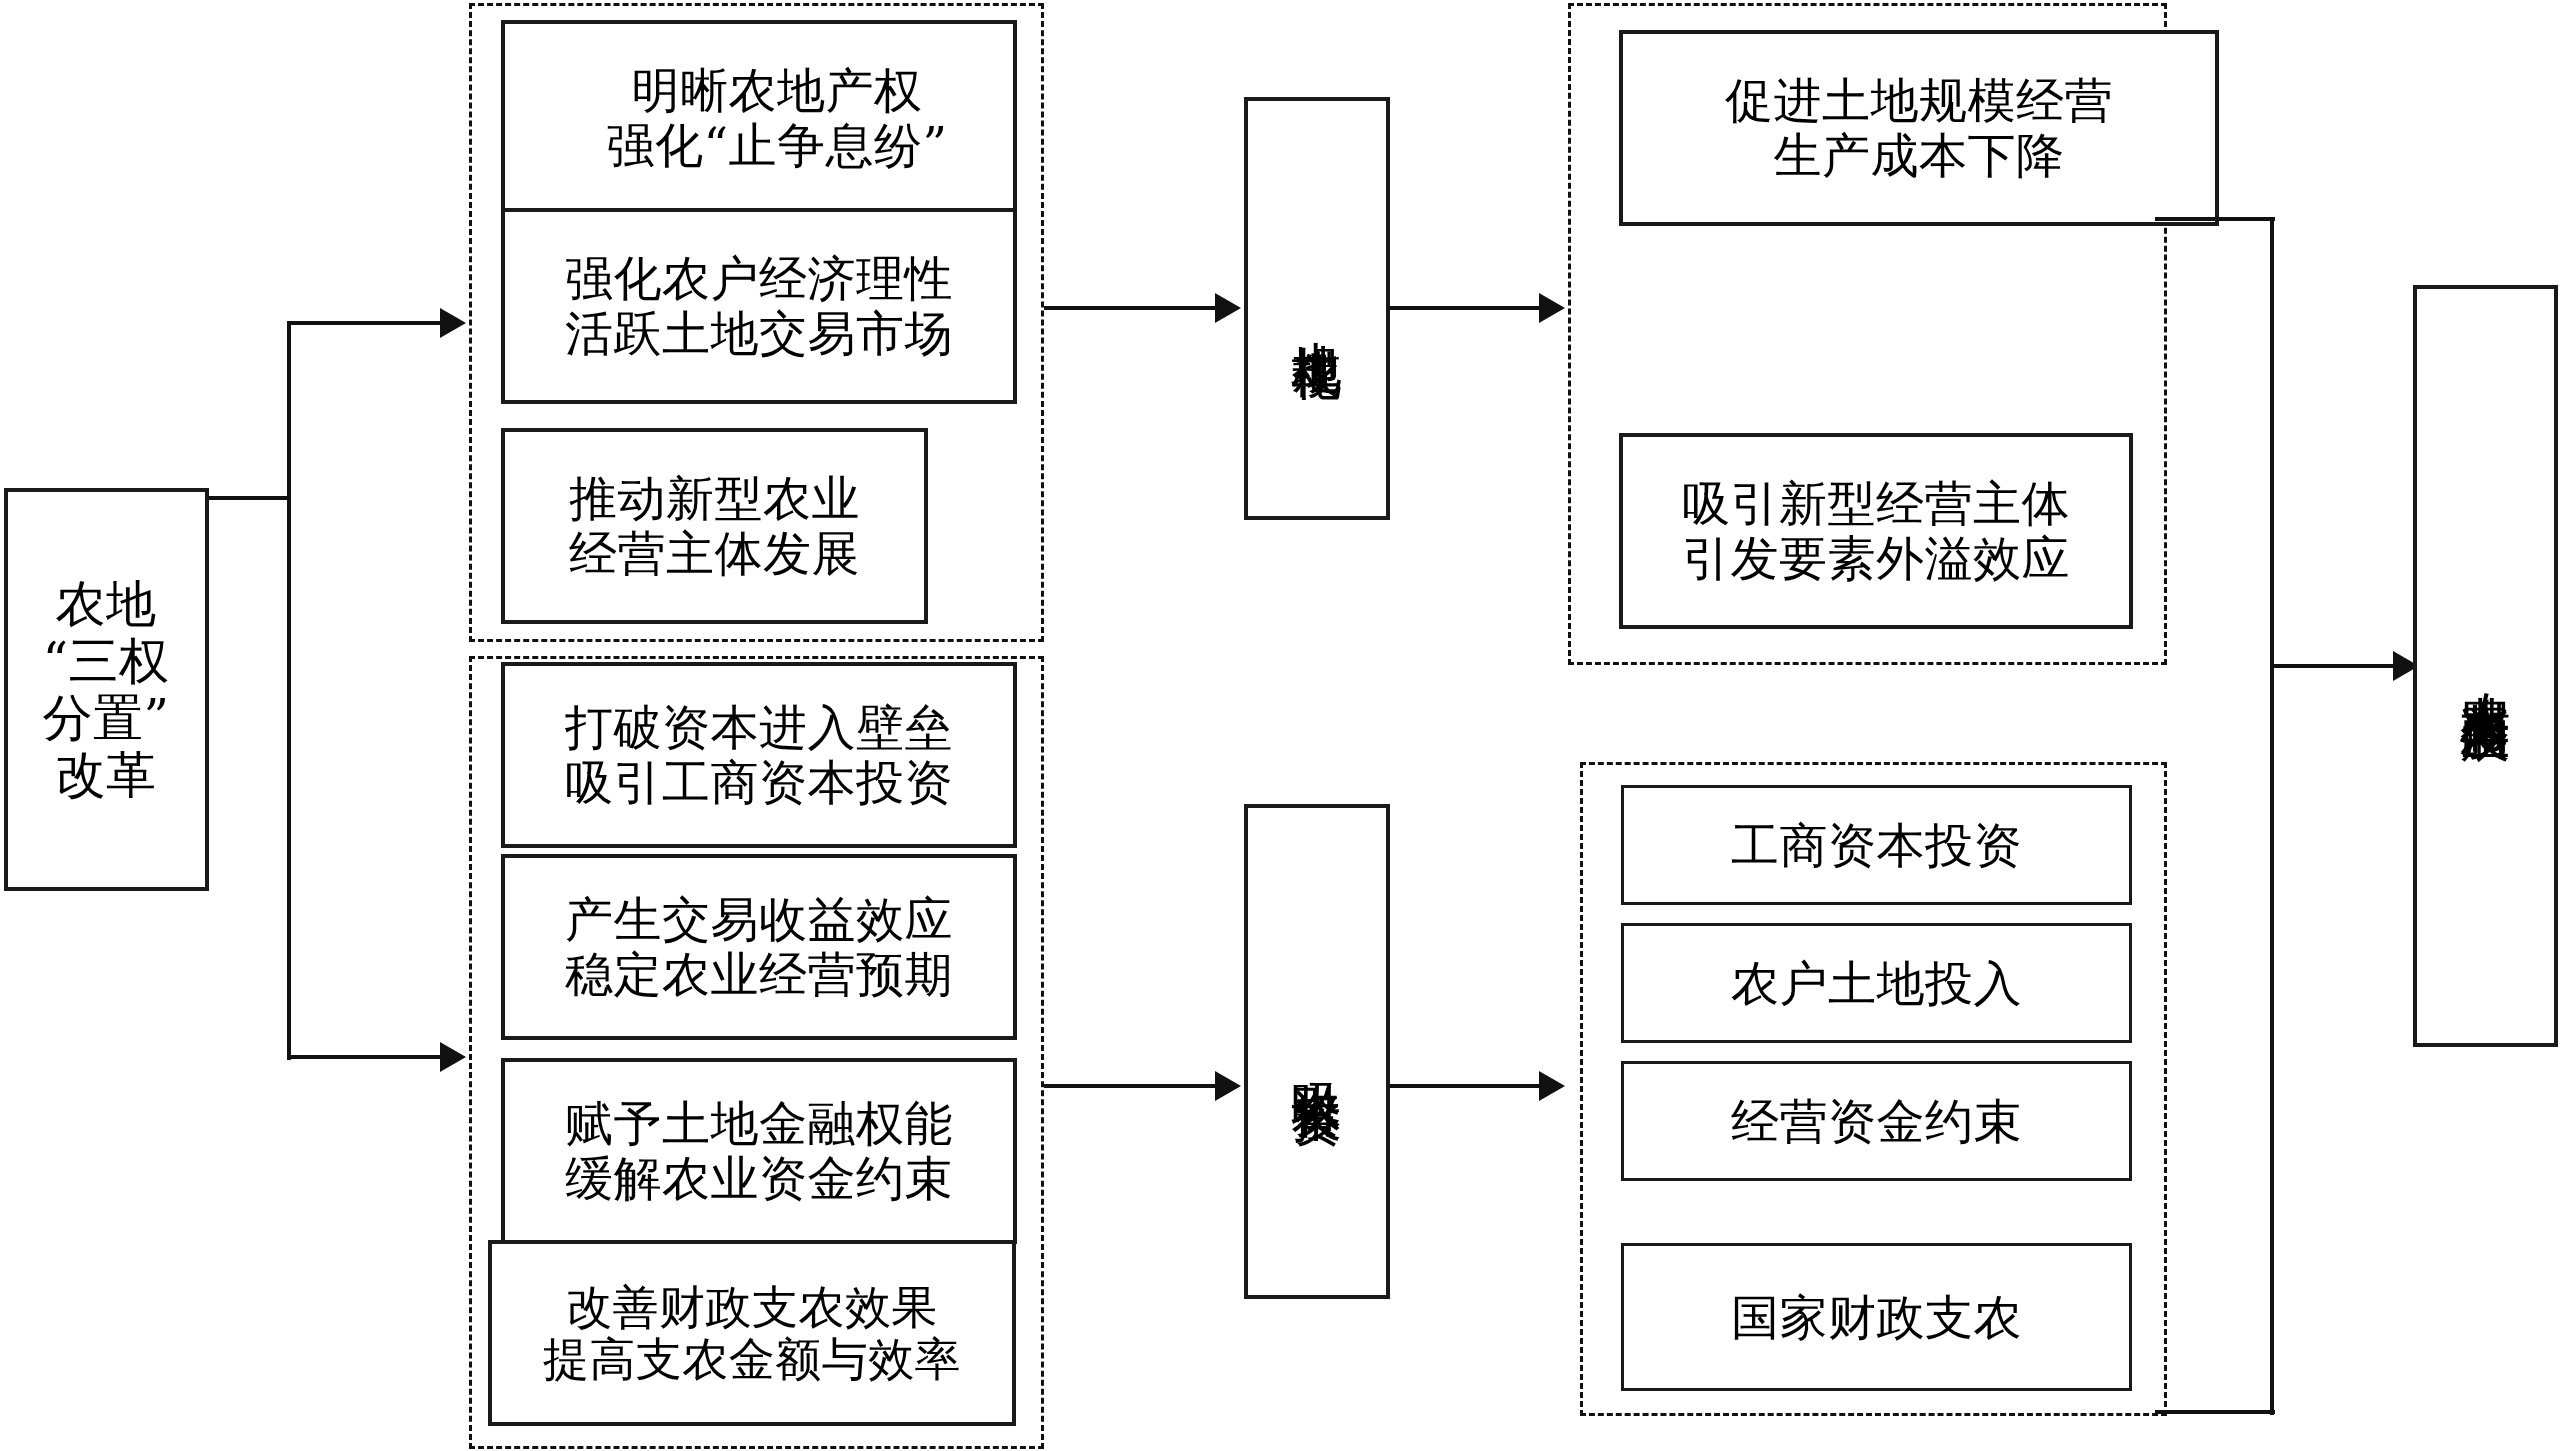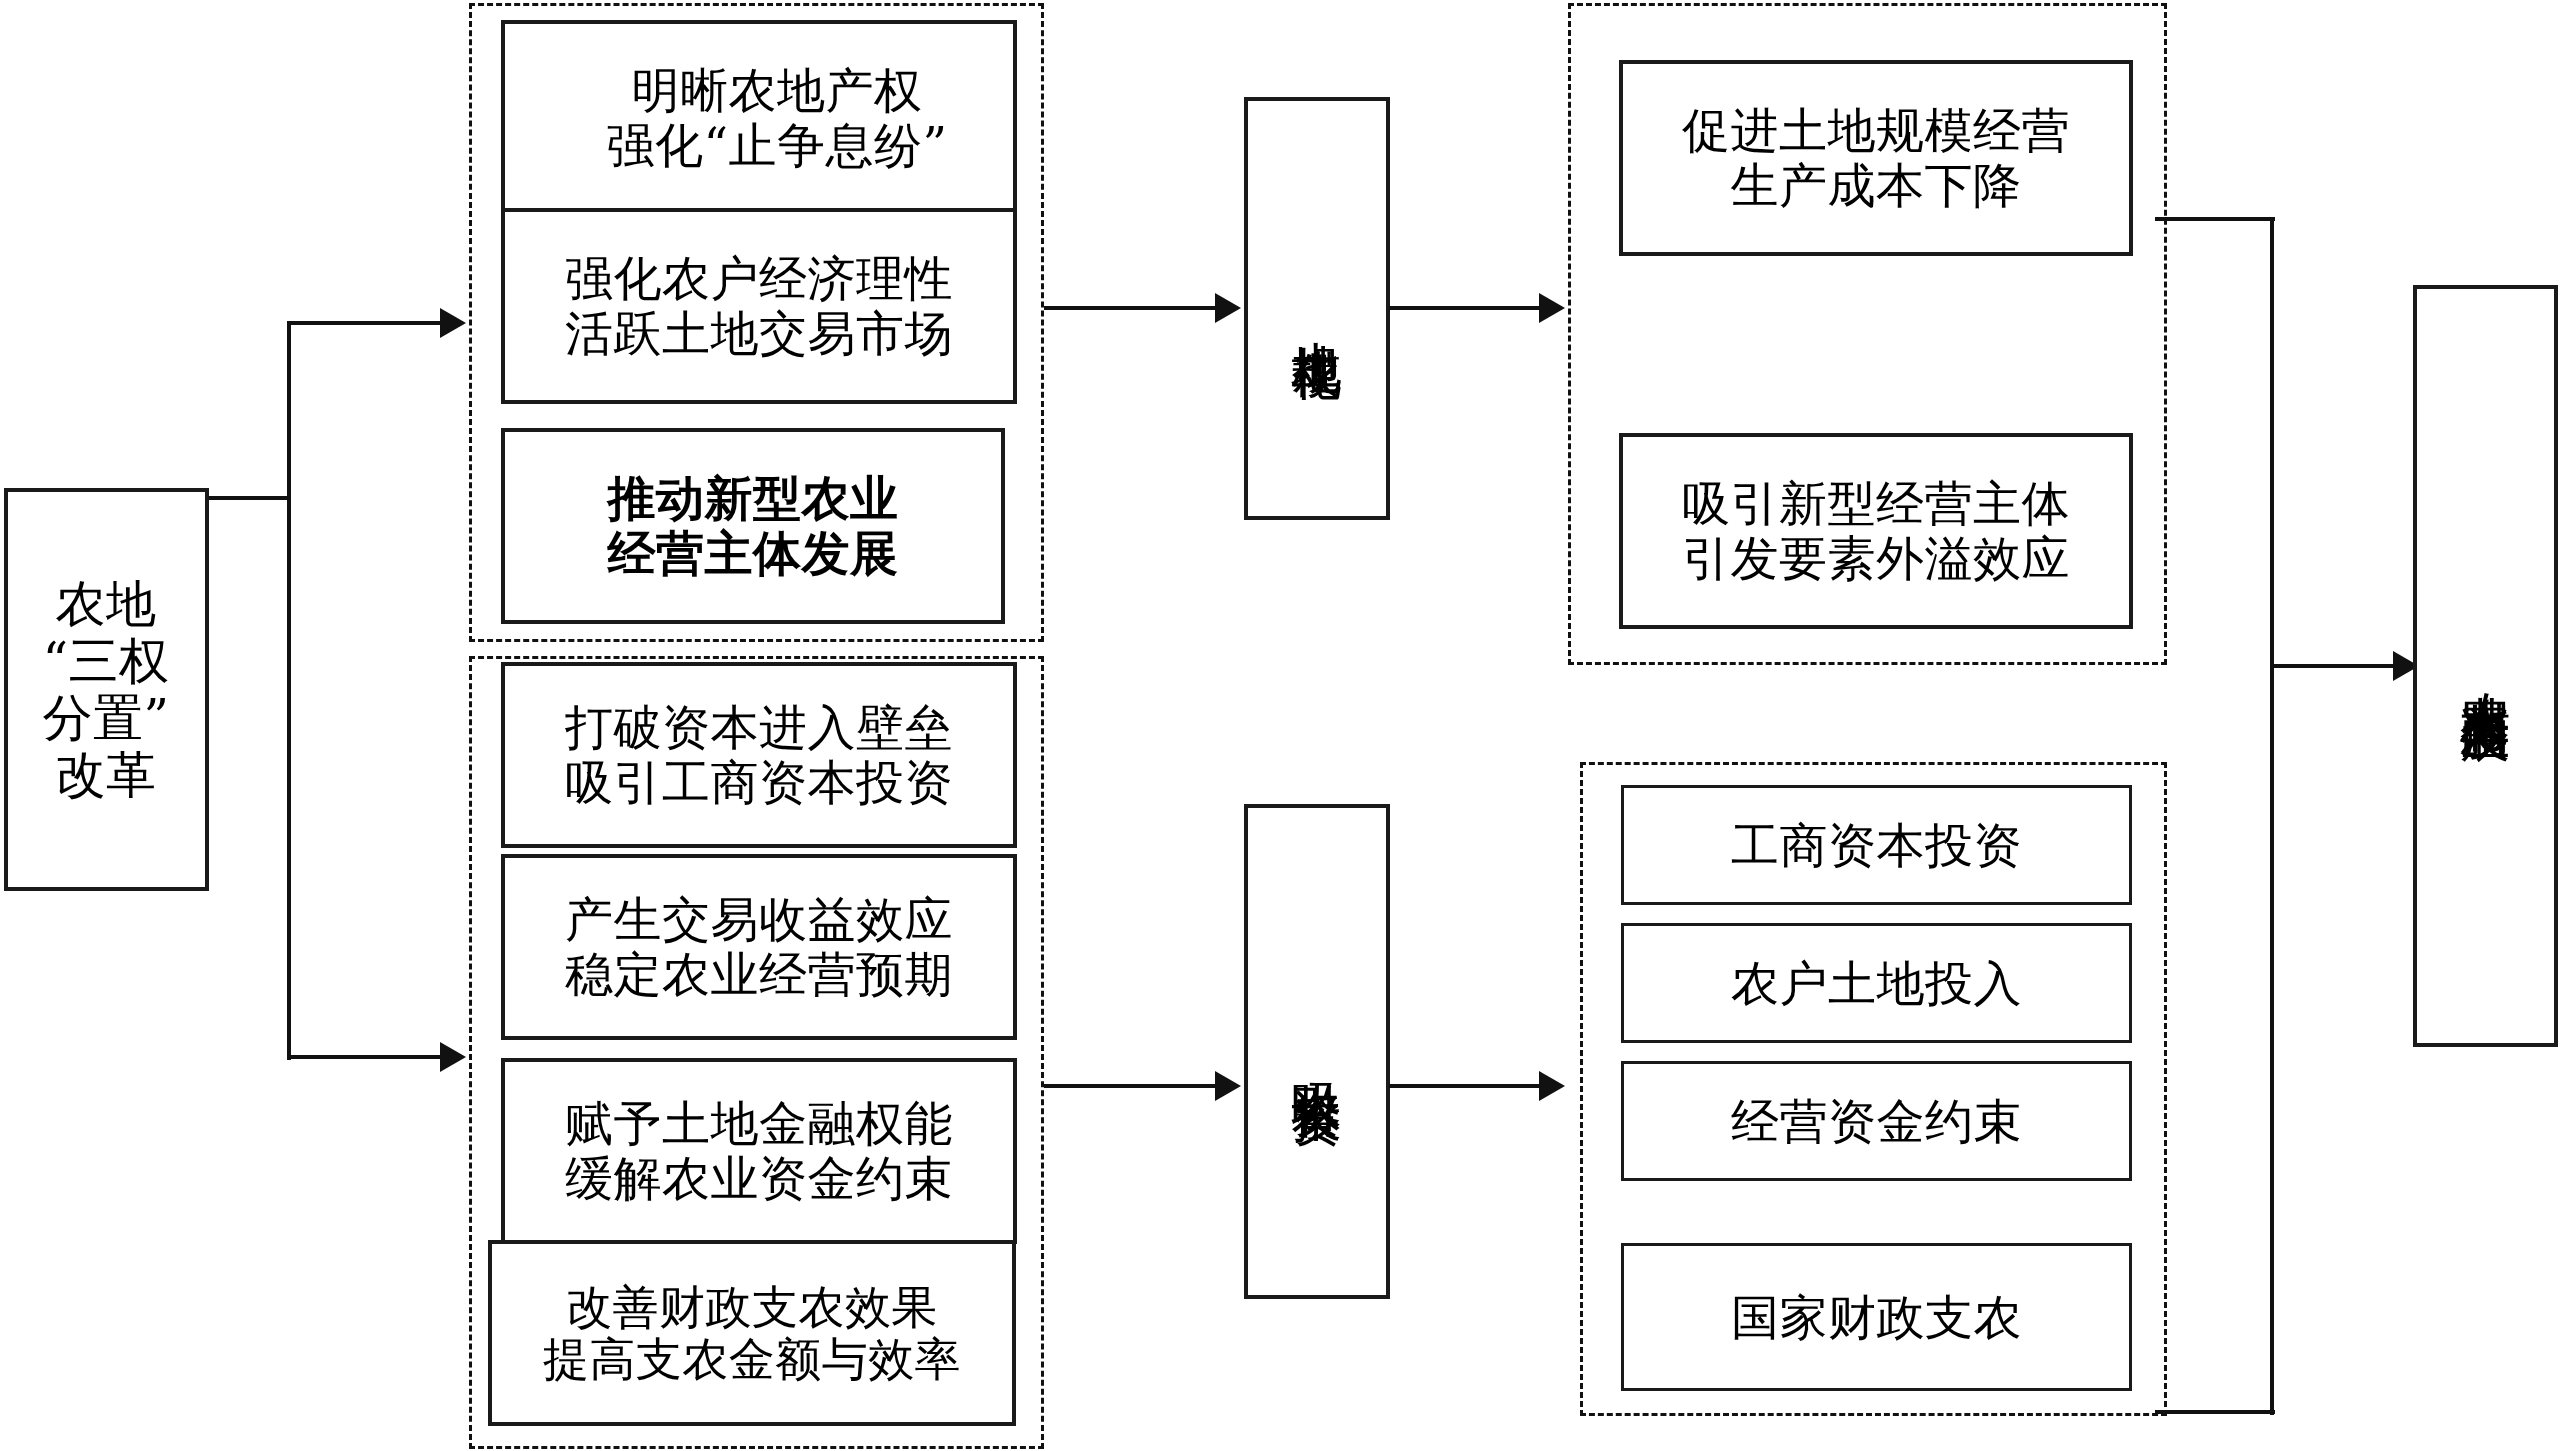"促进土地规模经营" div.node { margin-top: 30px -> none; width: 514px -> 600px }
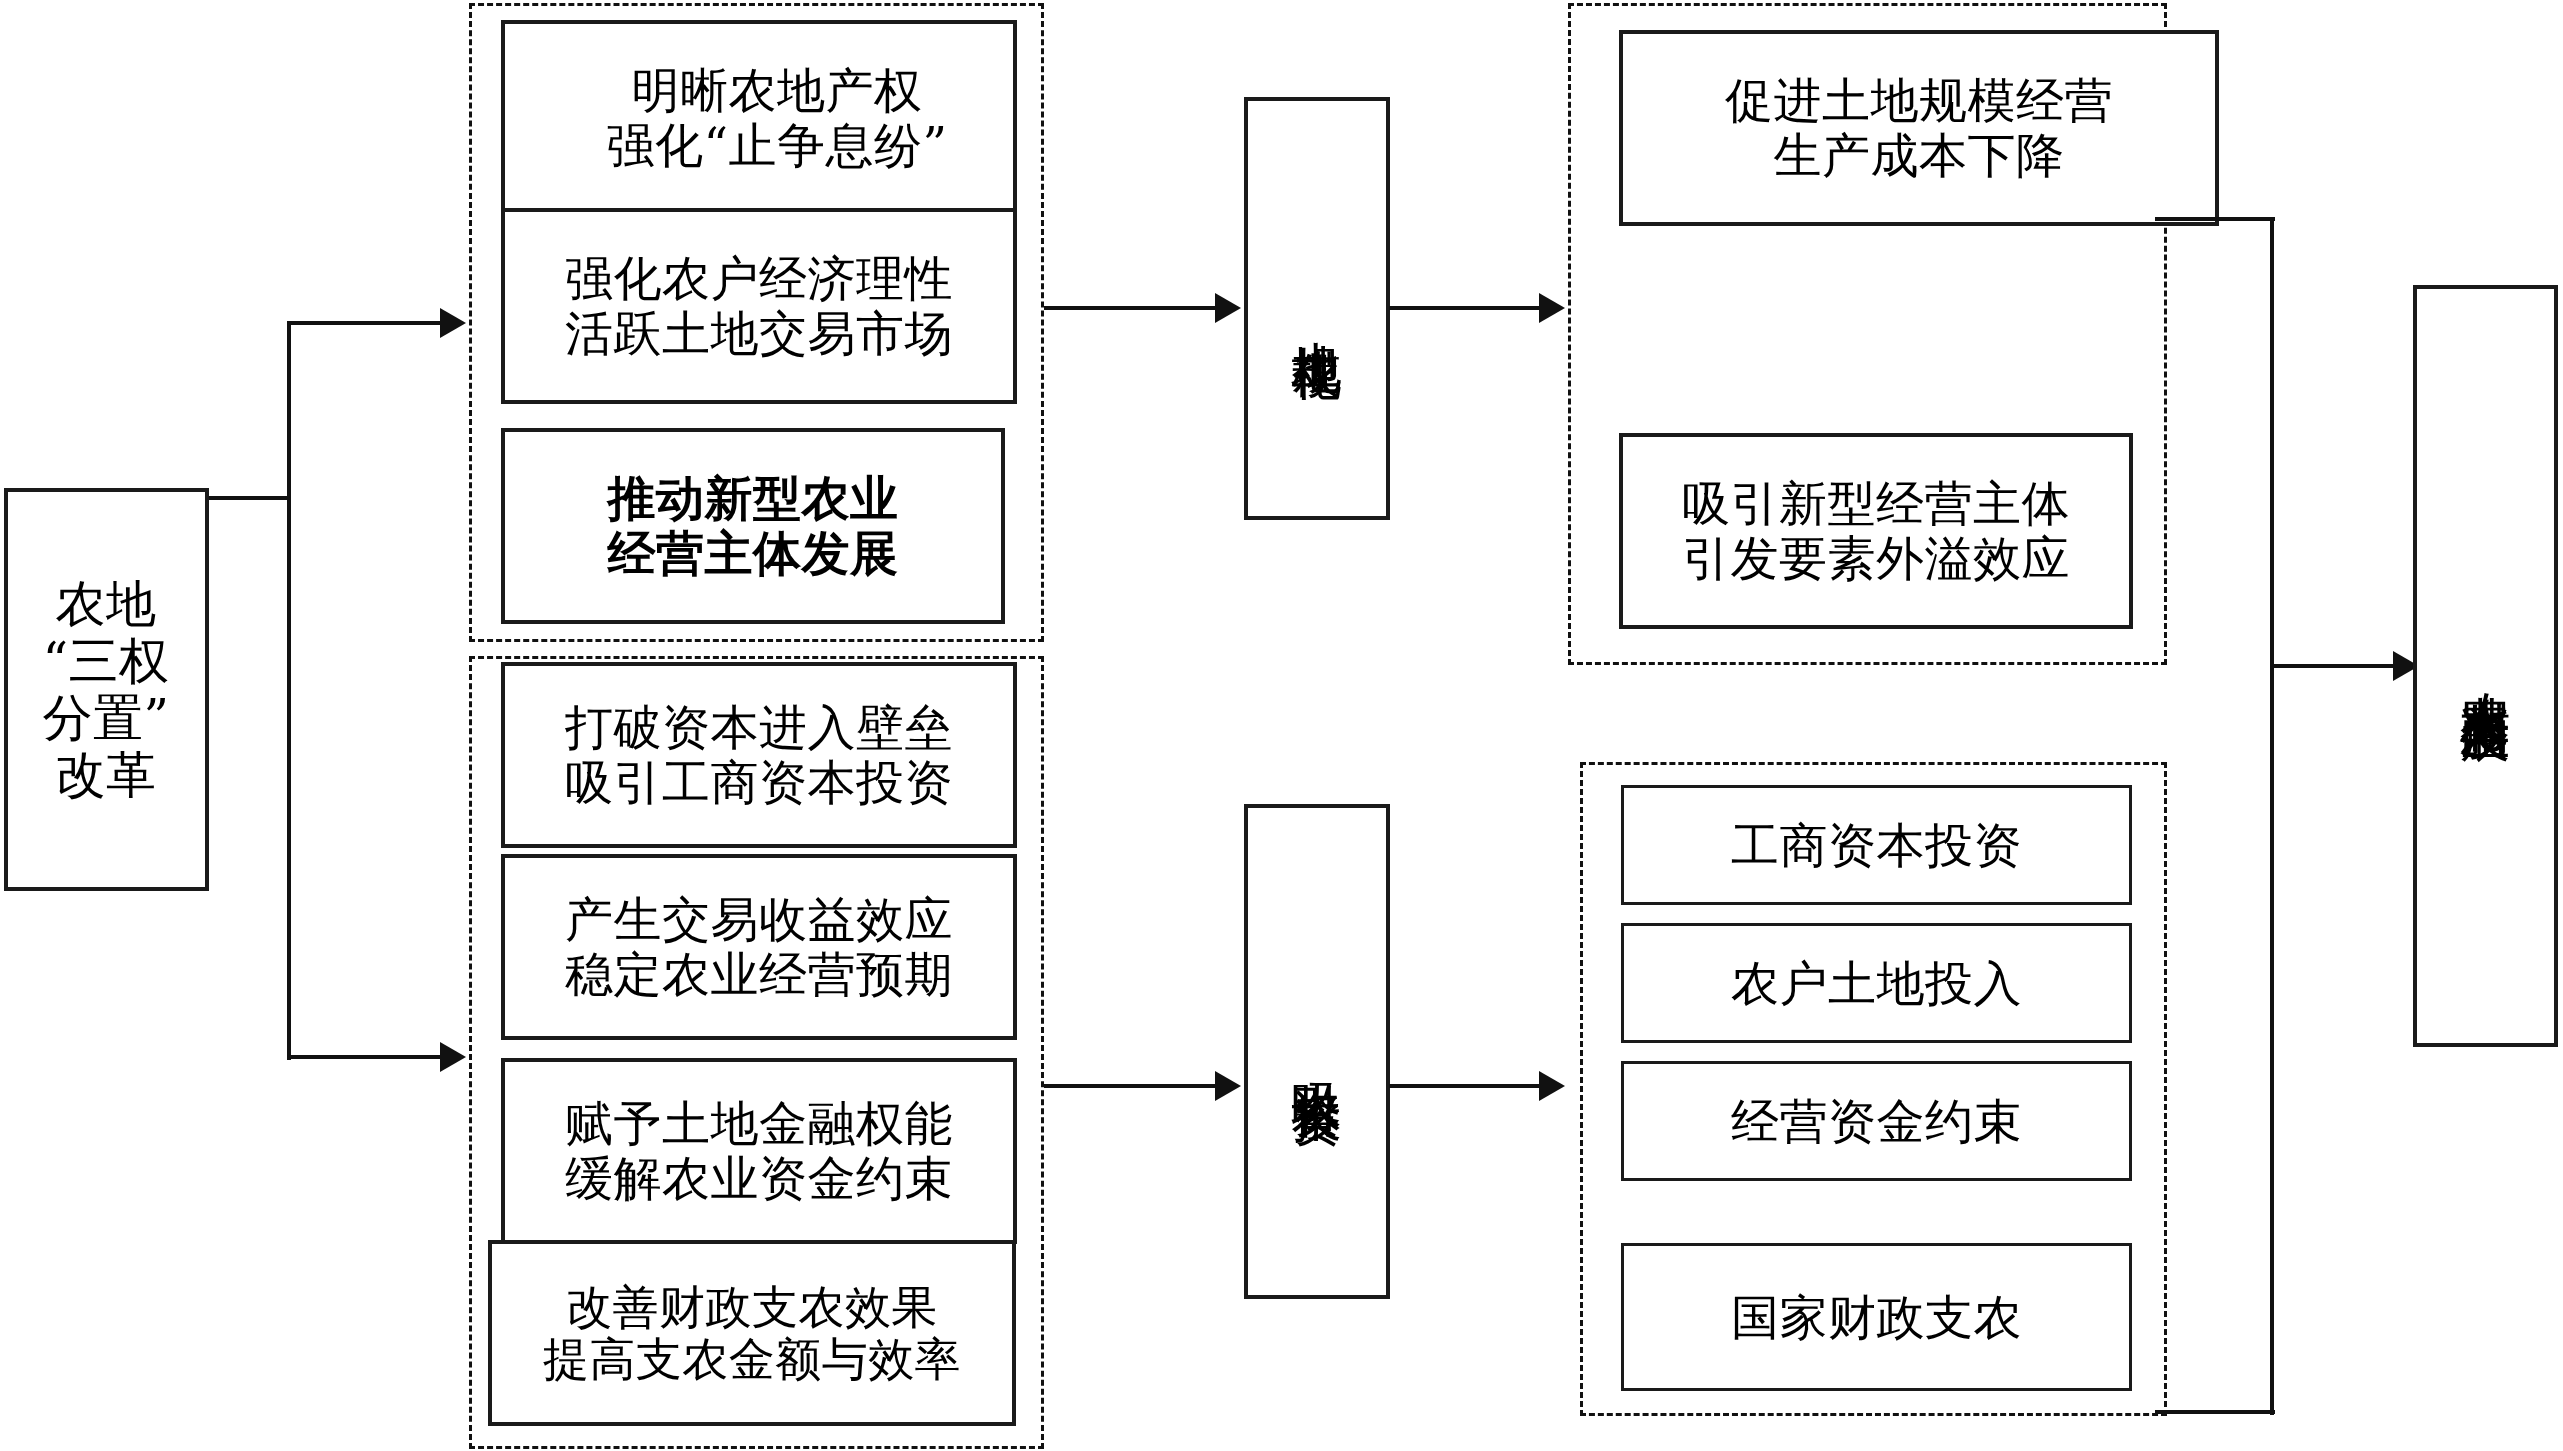"推动新型农业" div.node { font-weight: bold -> none; width: 504px -> 427px }
